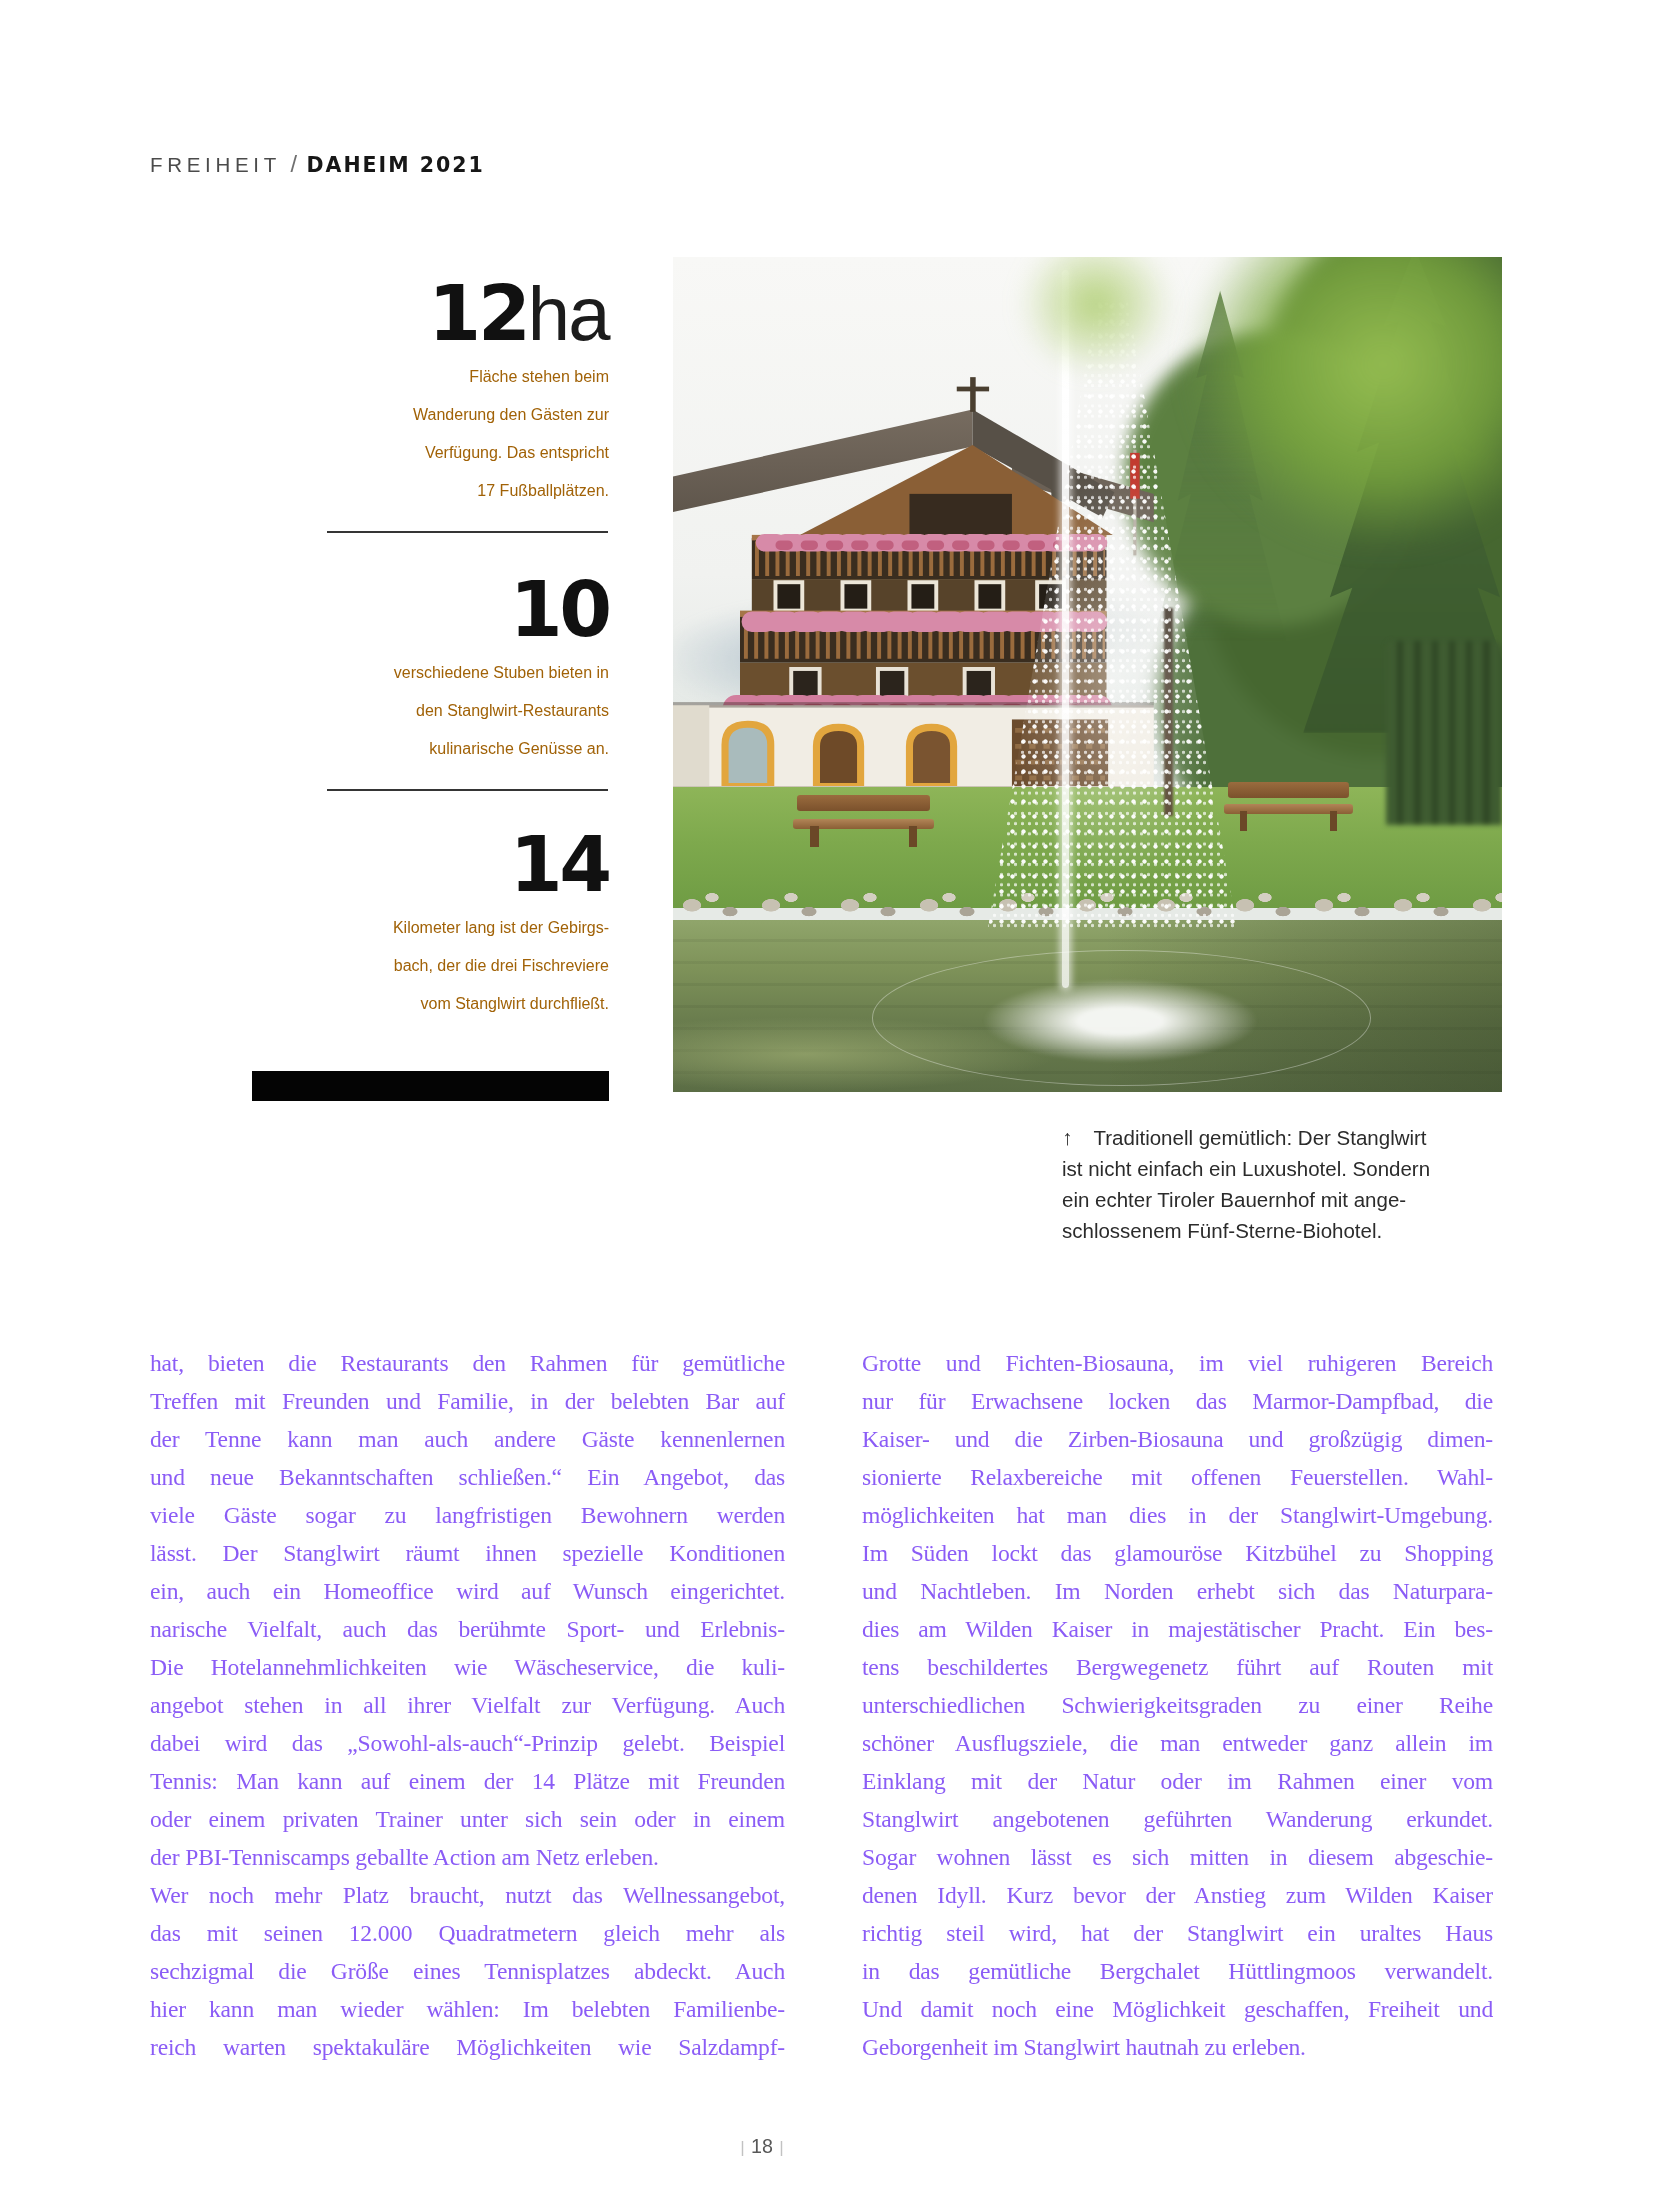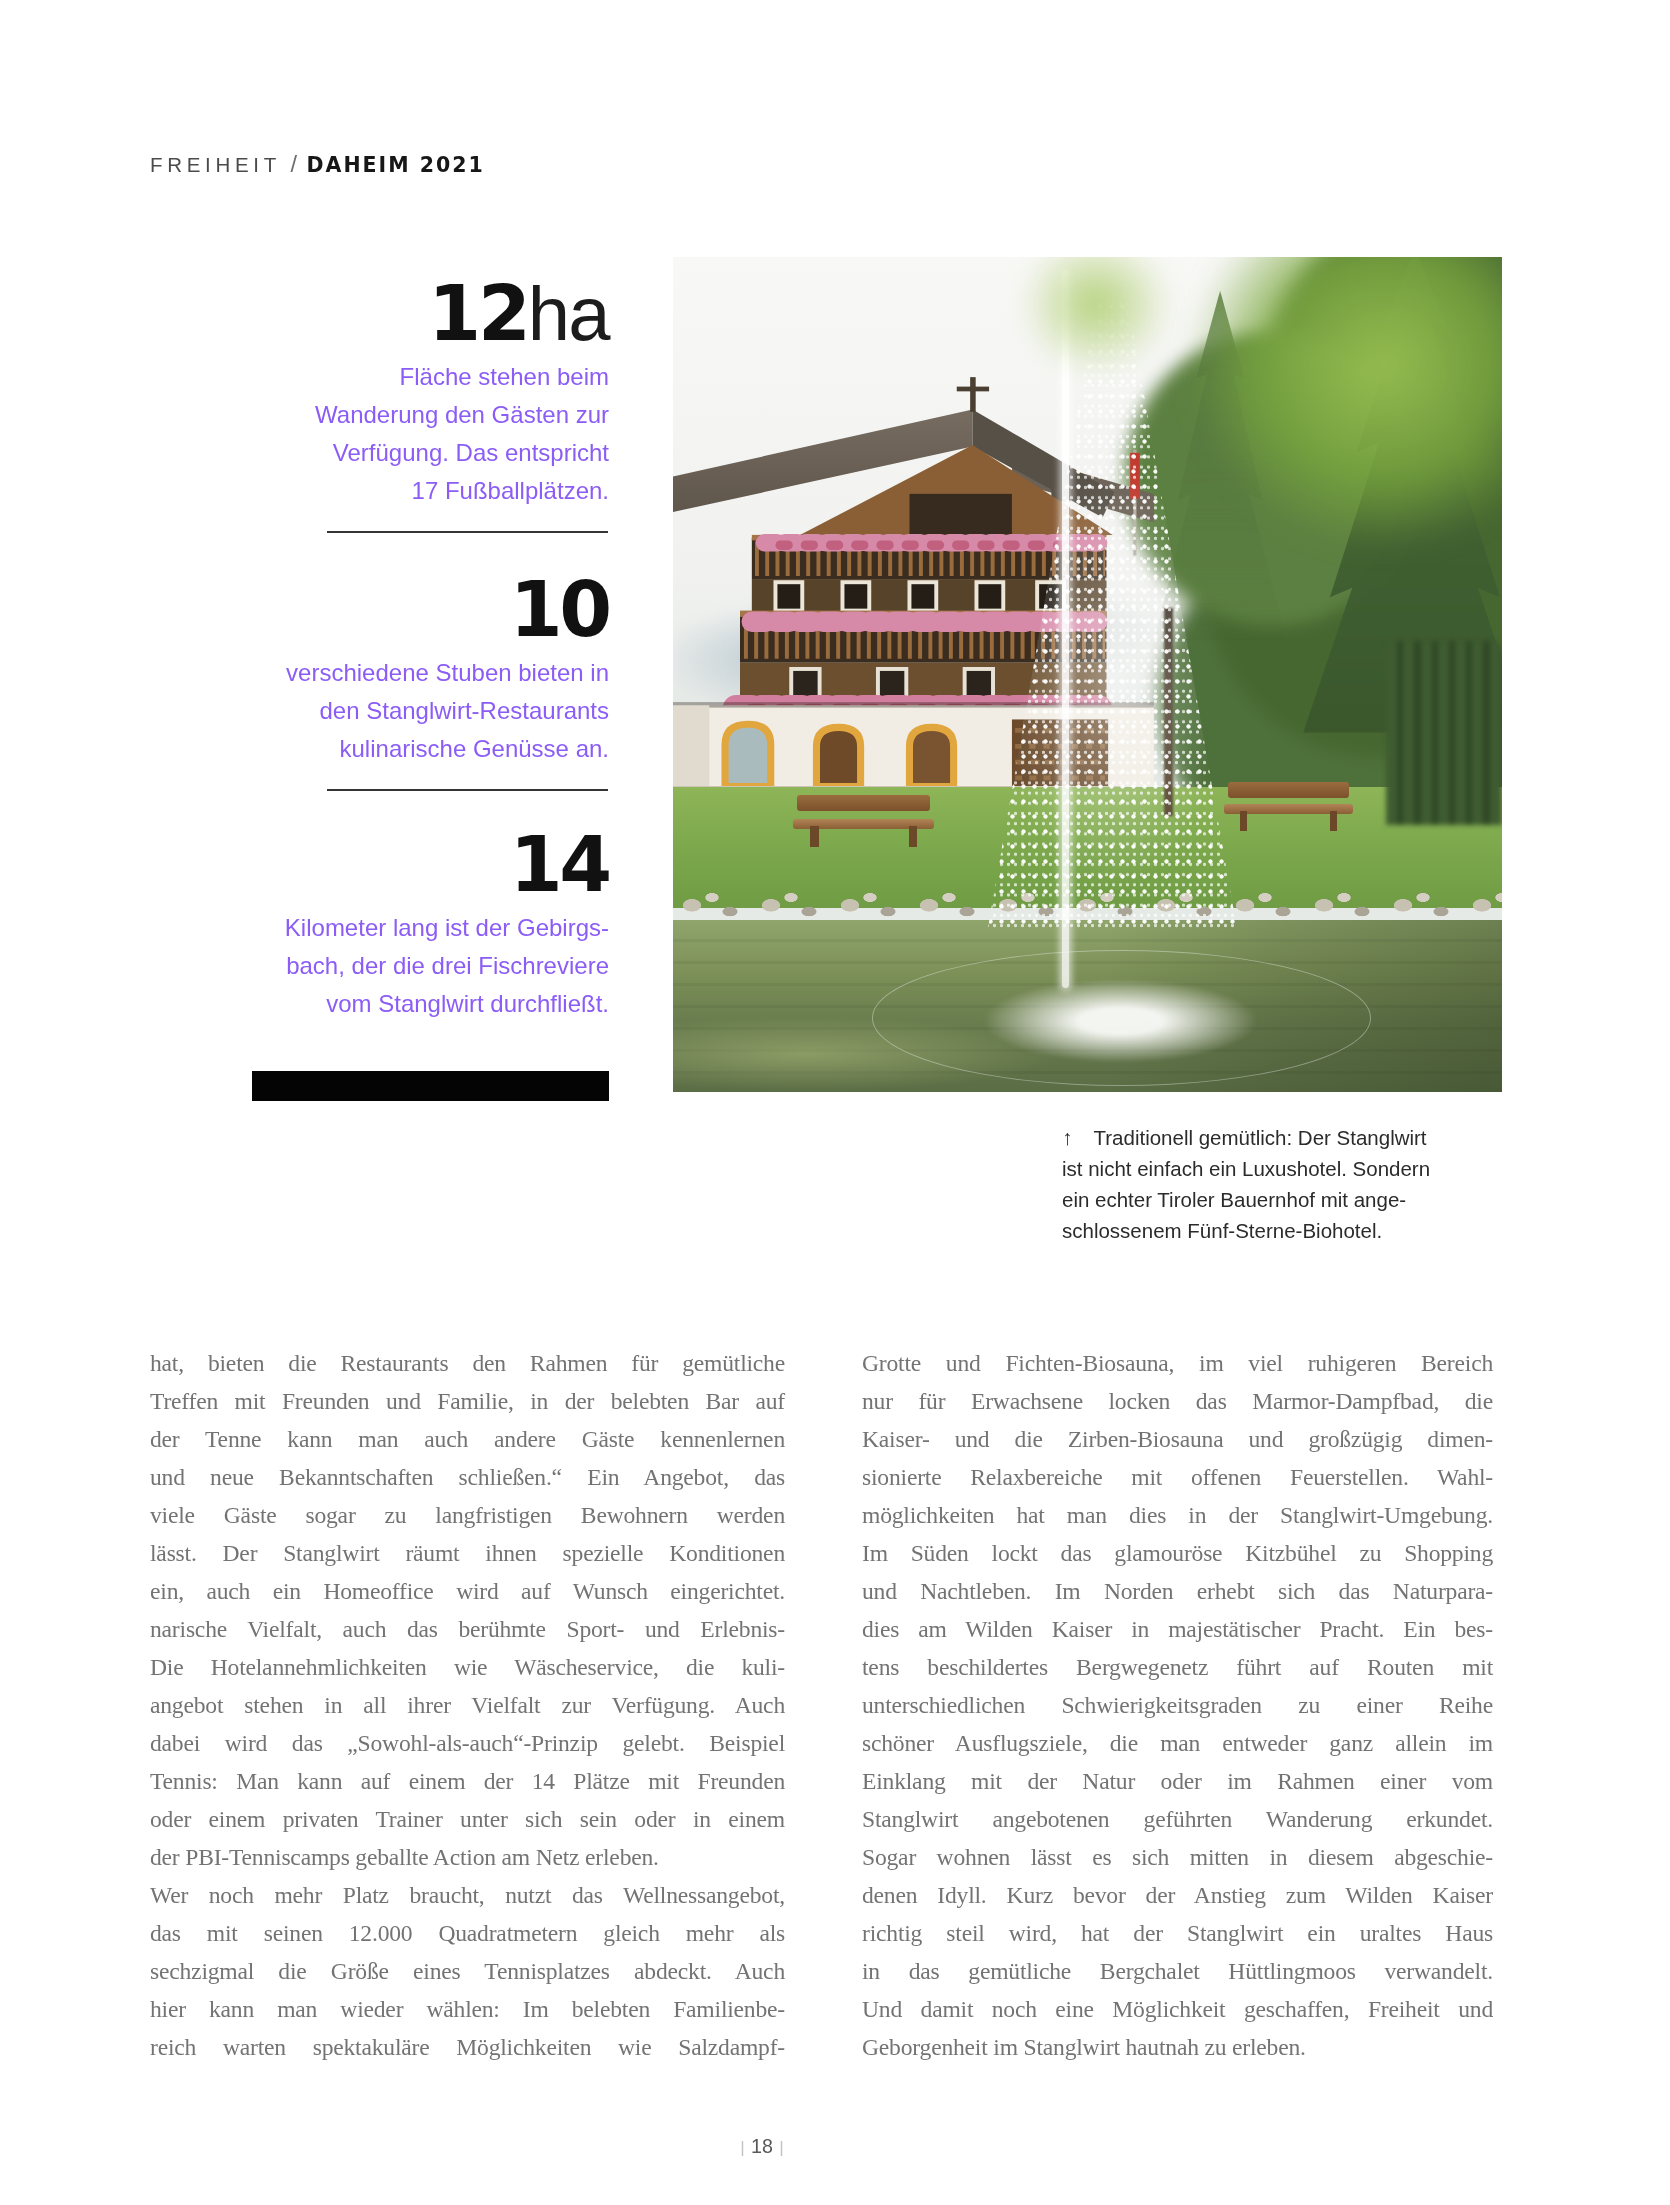"Fläche stehen beim" .stat-desc { color: #8b5cf6 -> #a16207; font-size: 24px -> 16px }
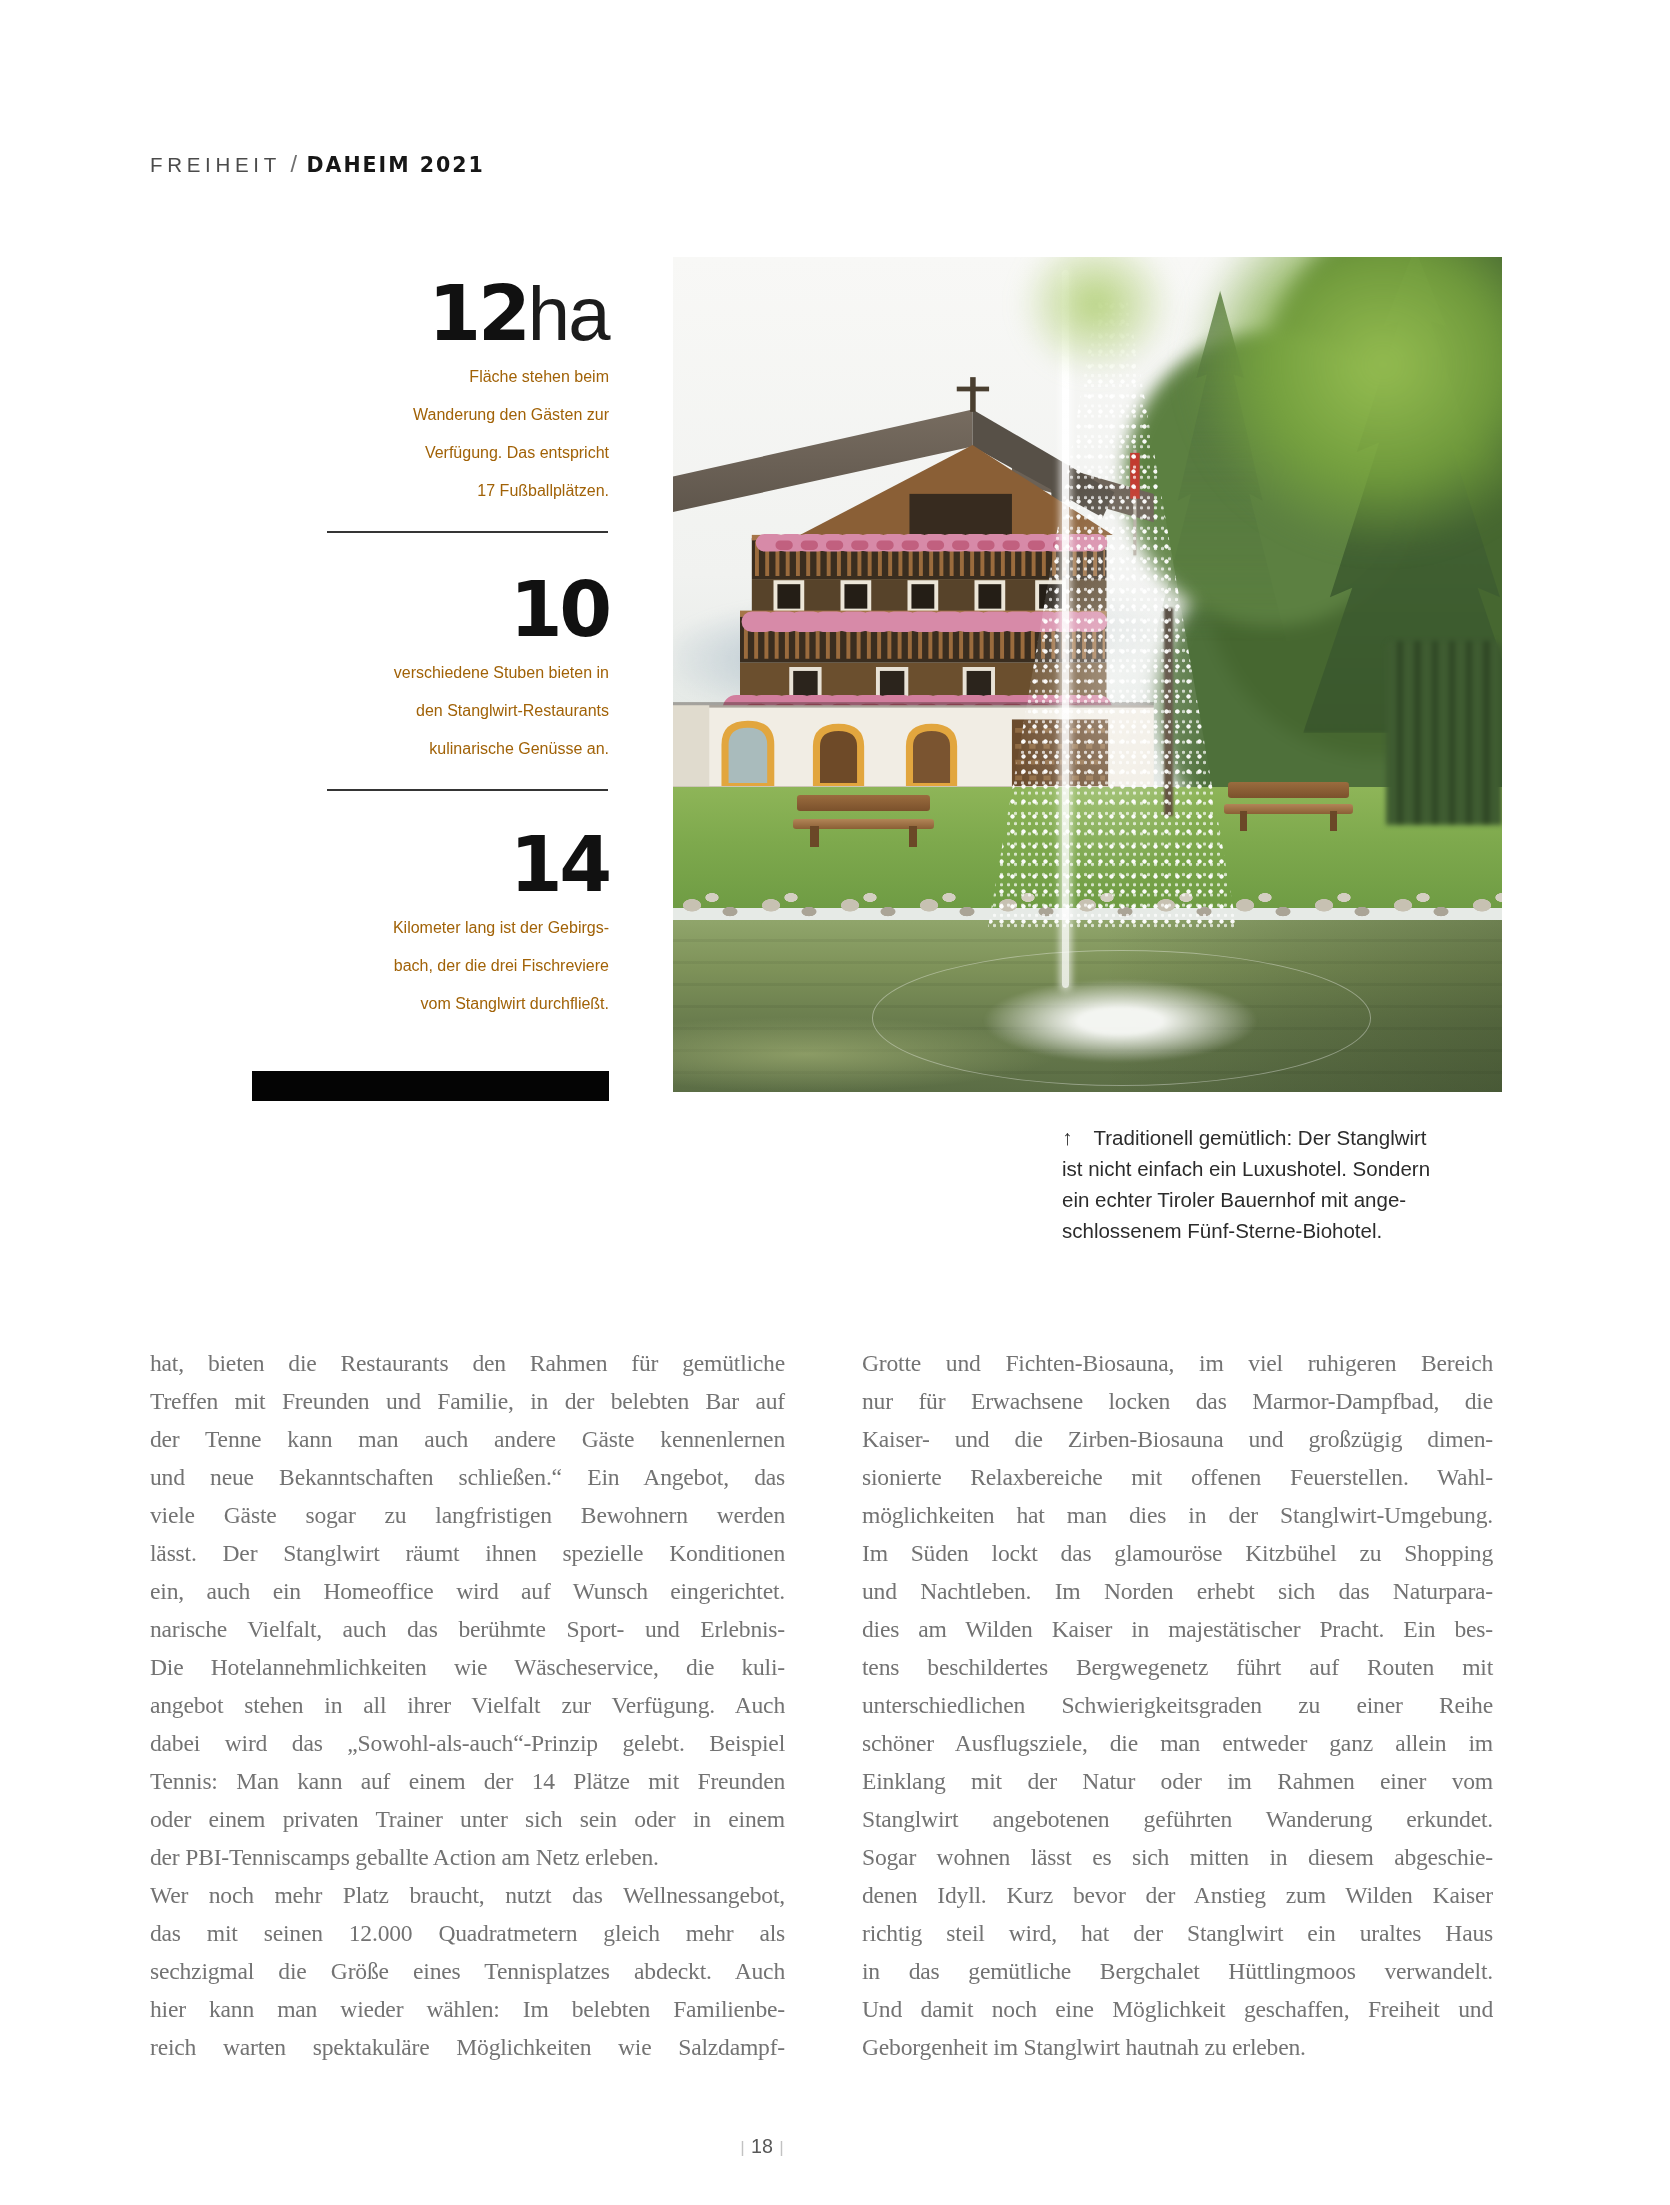"hat, bieten die Restaurants den" .article-col { color: #737373 -> #8b5cf6 }
